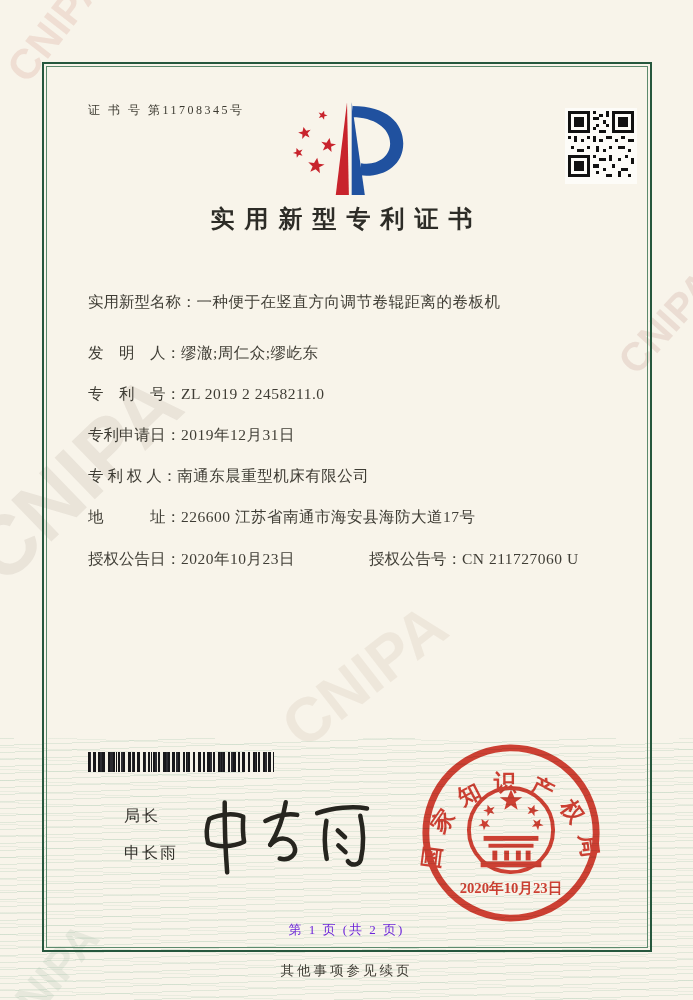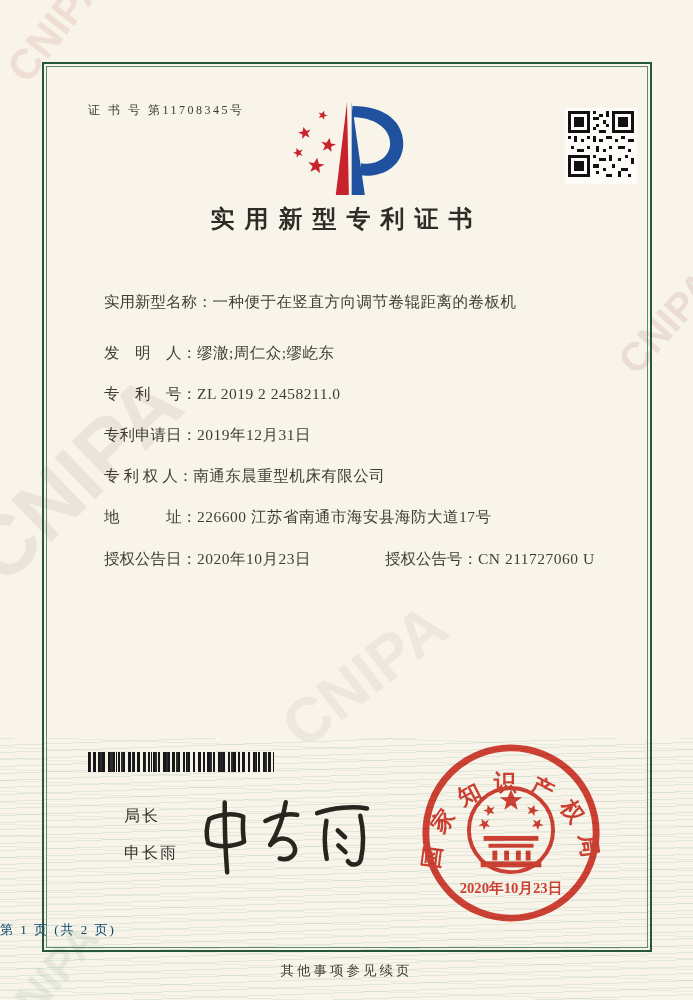"实用新型名称：一种便于在竖直方向调节卷辊距离的卷板机" .frow { left: 16px -> 0 }
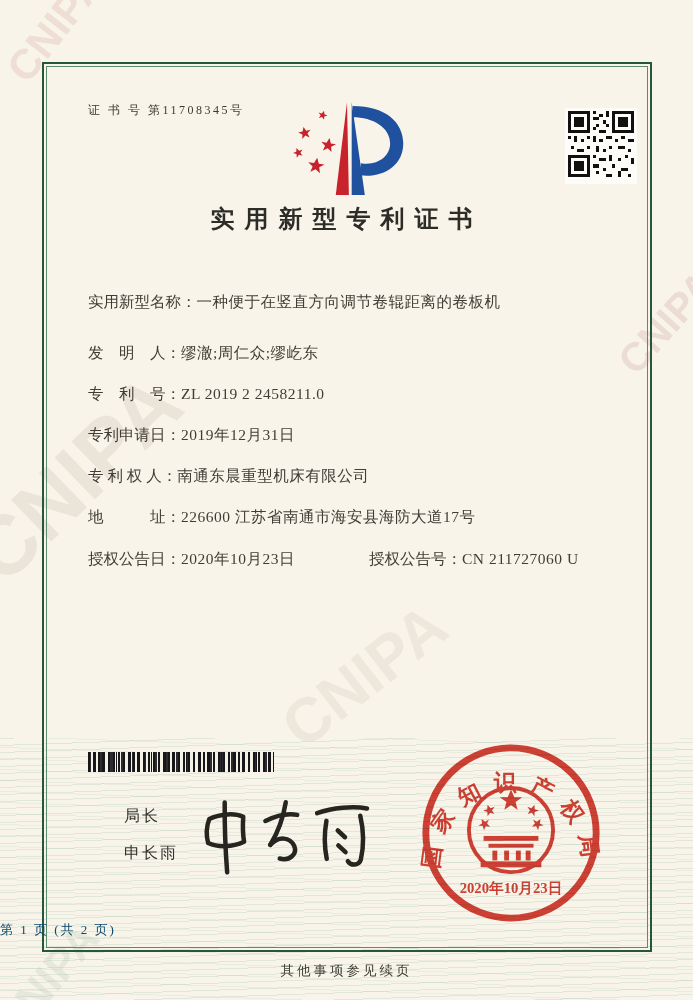"第 1 页 (共 2" .page-info { color: #0c4a6e -> #6d28d9; text-align: none -> center }
